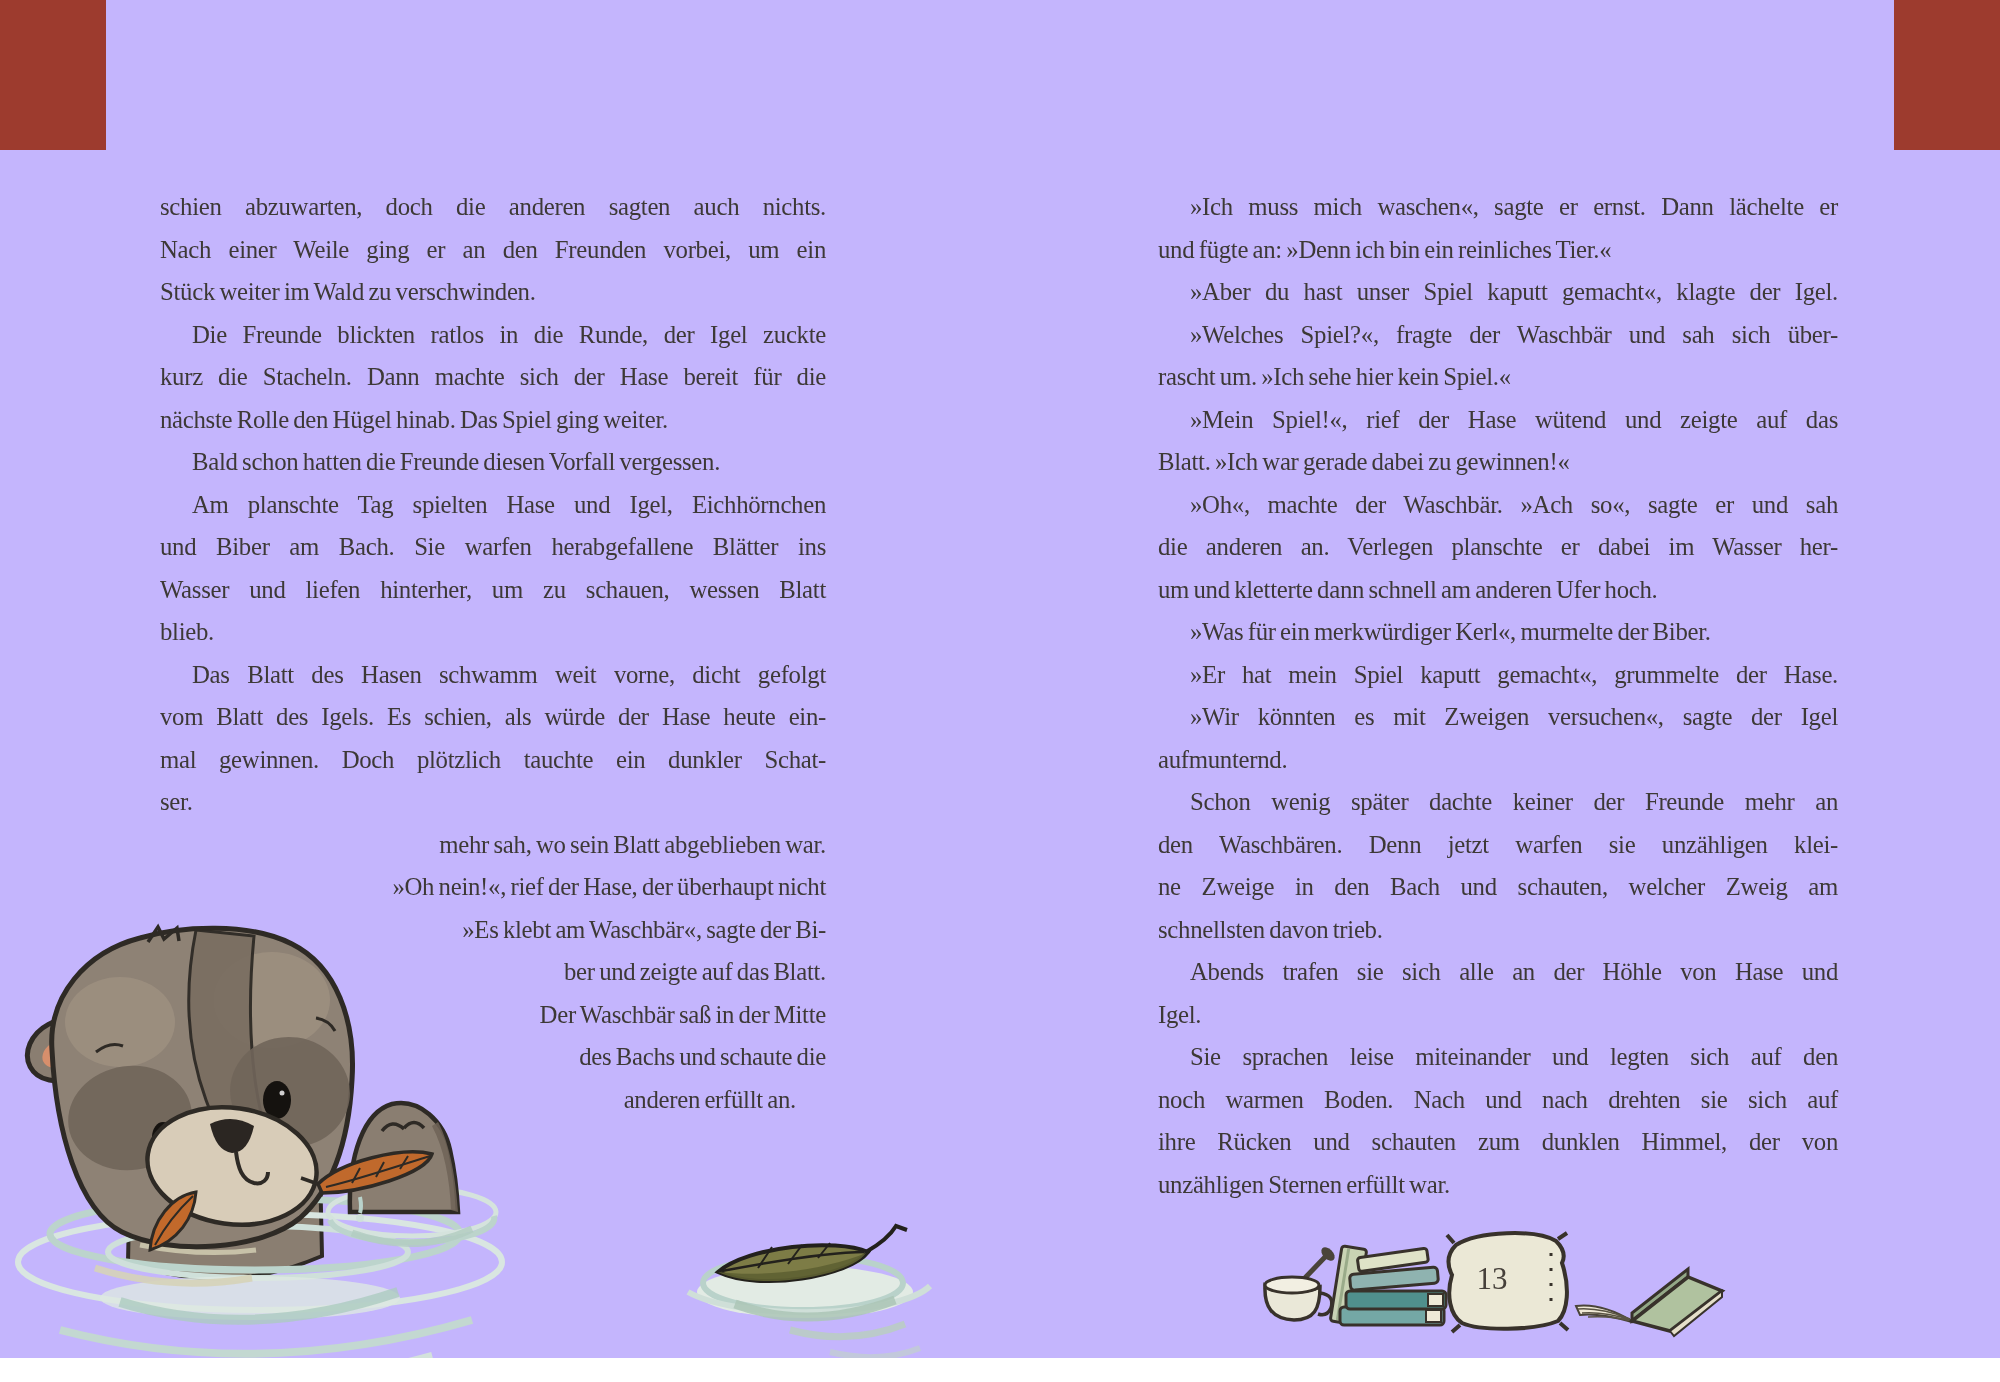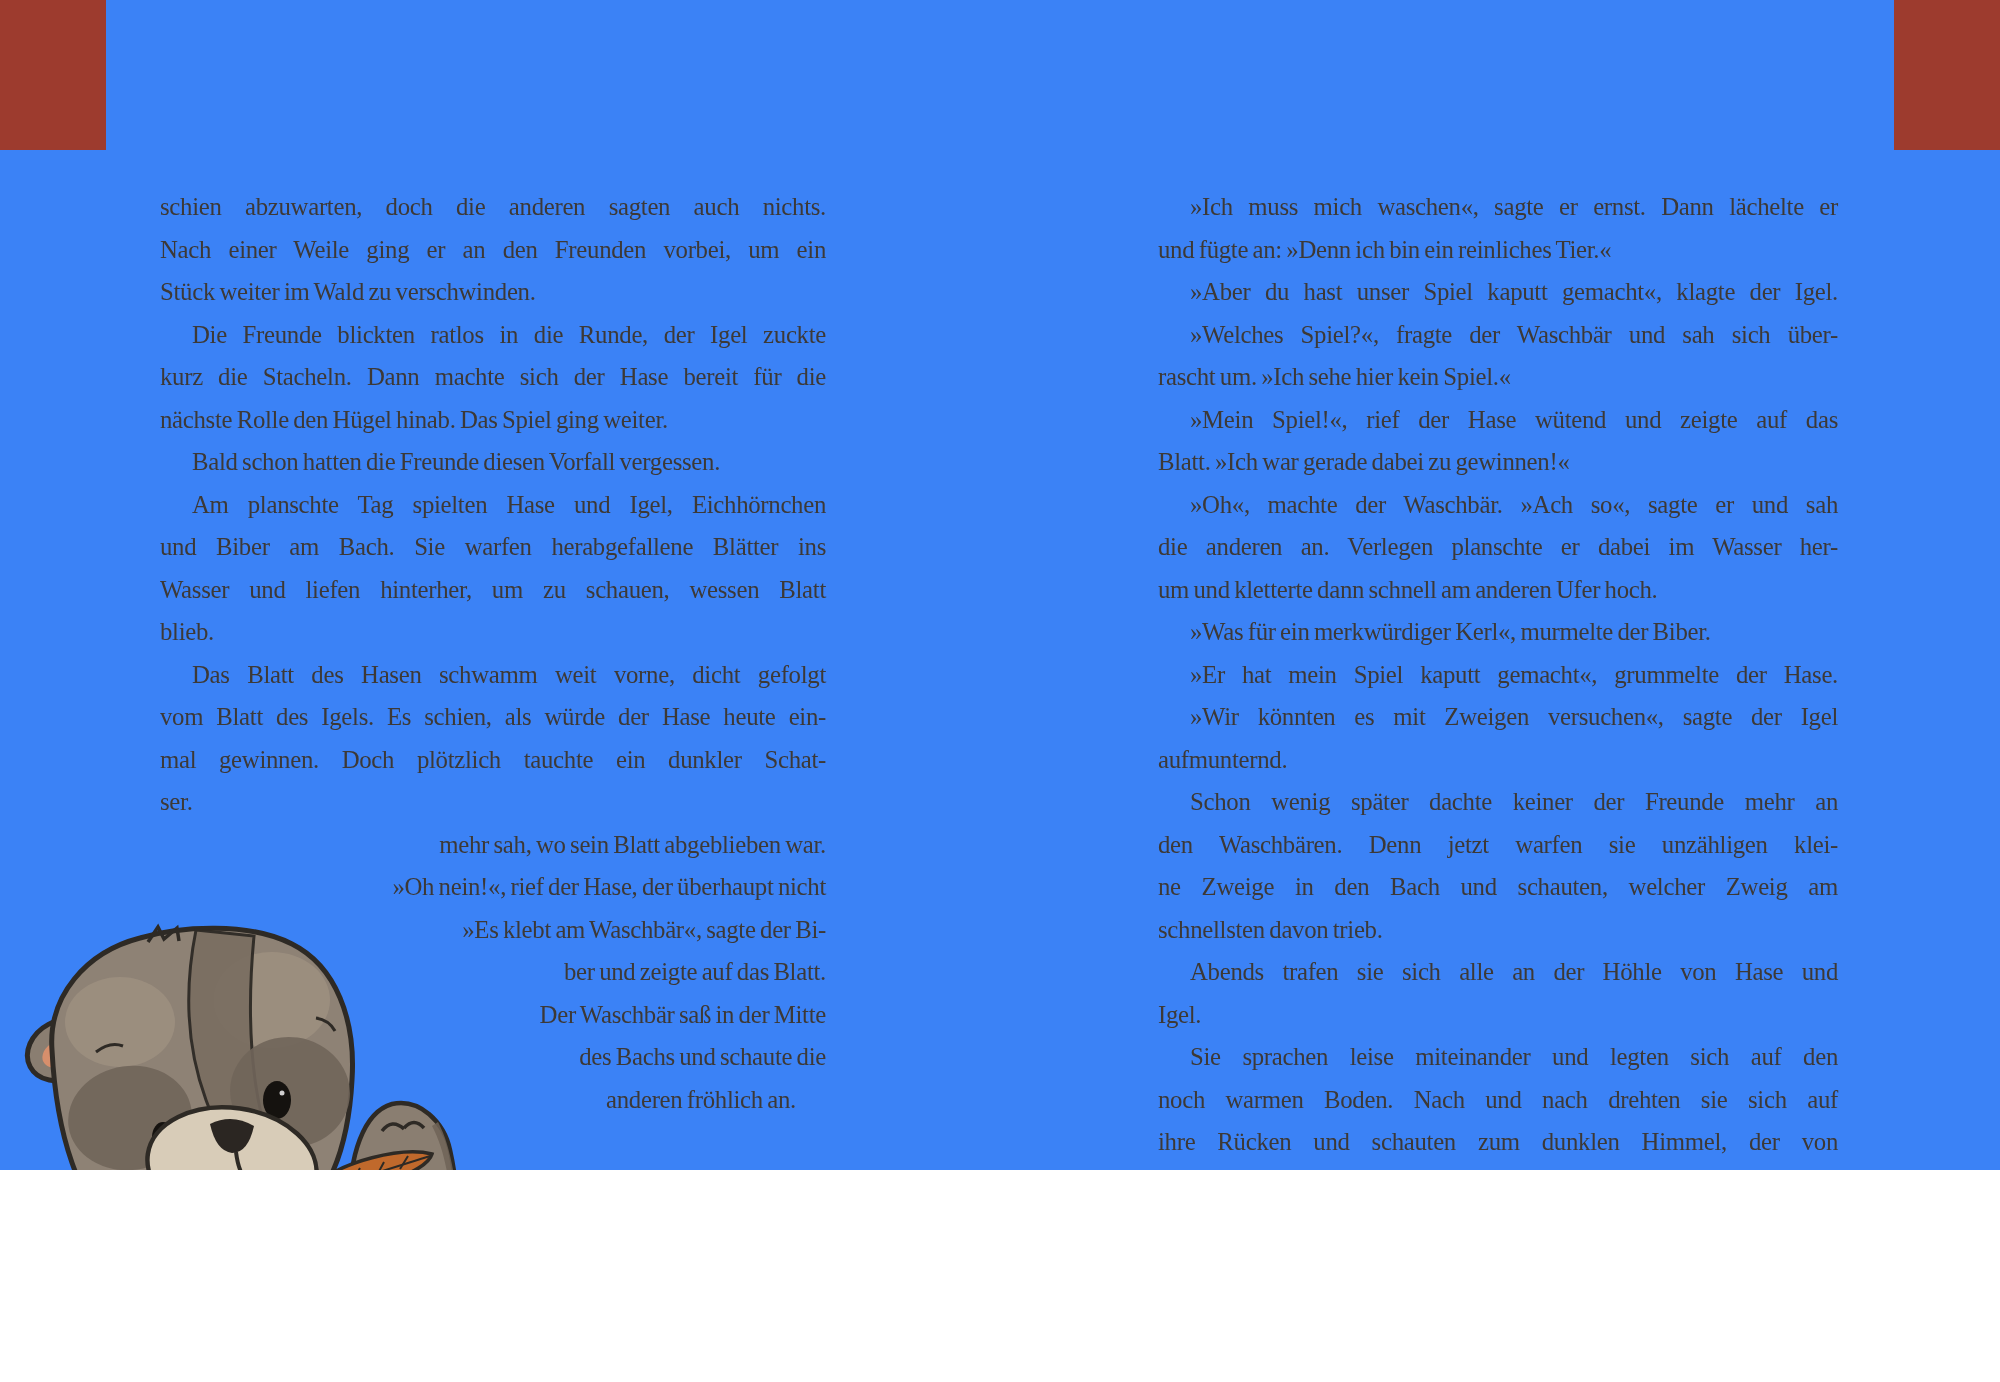"schien abzuwarten, doch die anderen" #stage { background: #3b82f6 -> #c4b5fd; height: 1170px -> 1358px }
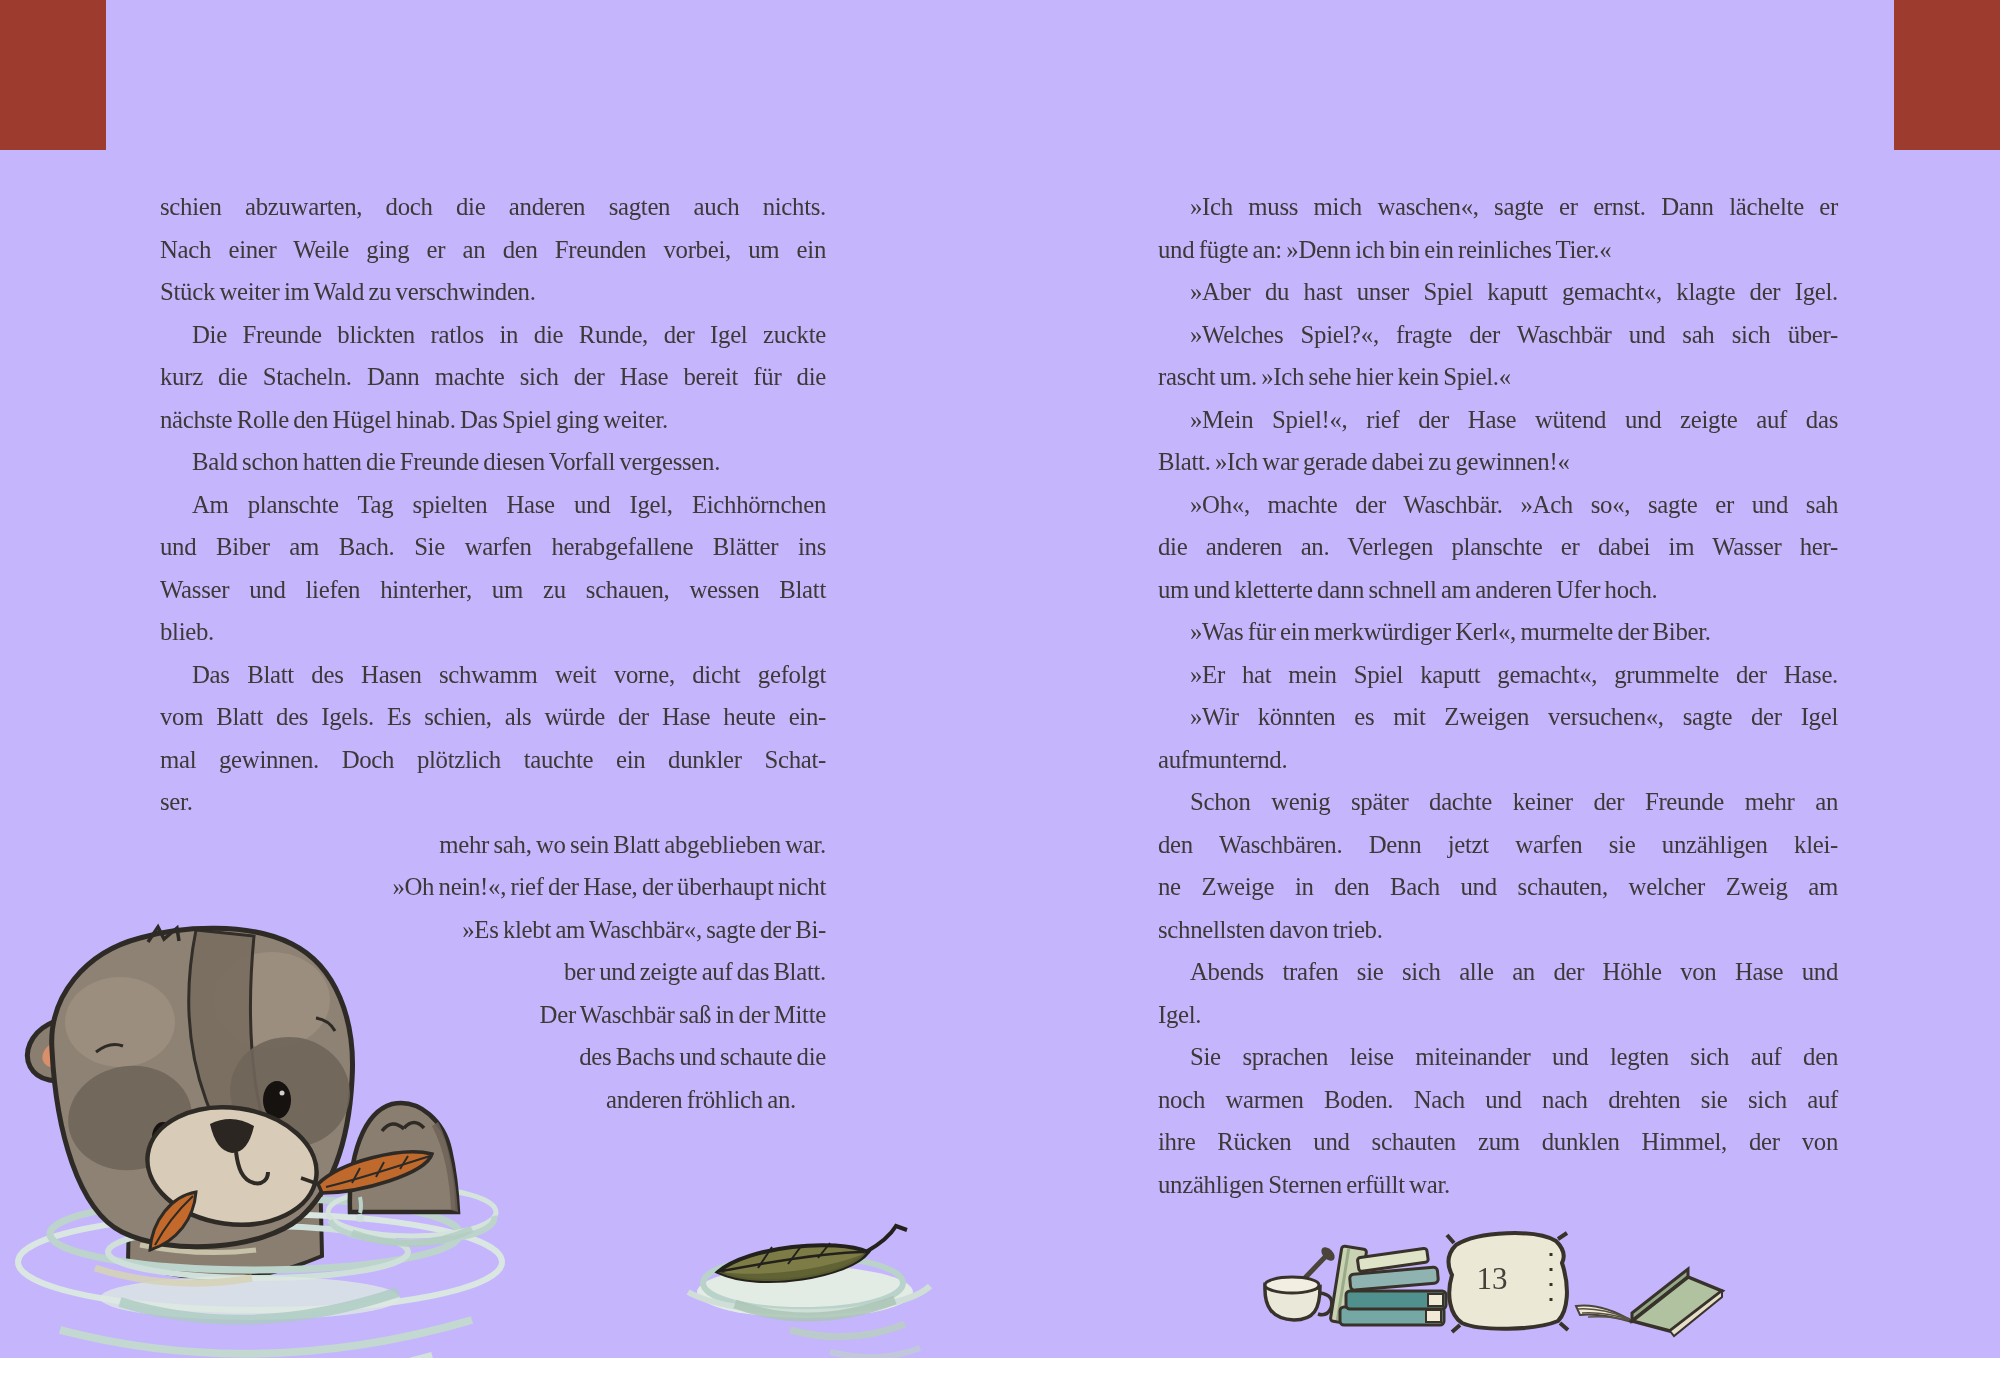"anderen fröhlich an." div.ln { text: fröhlich -> erfüllt }
